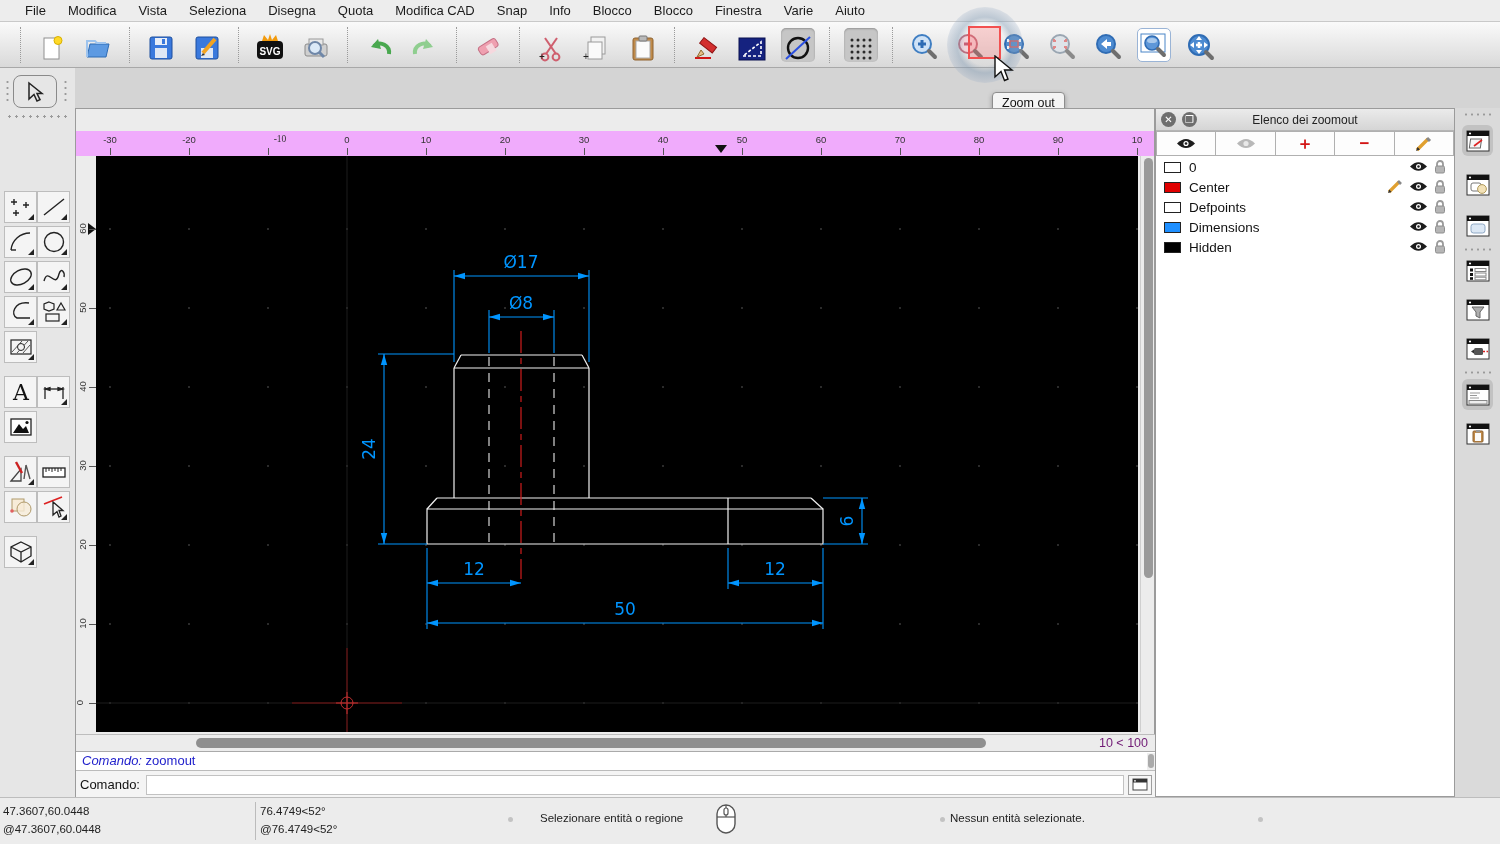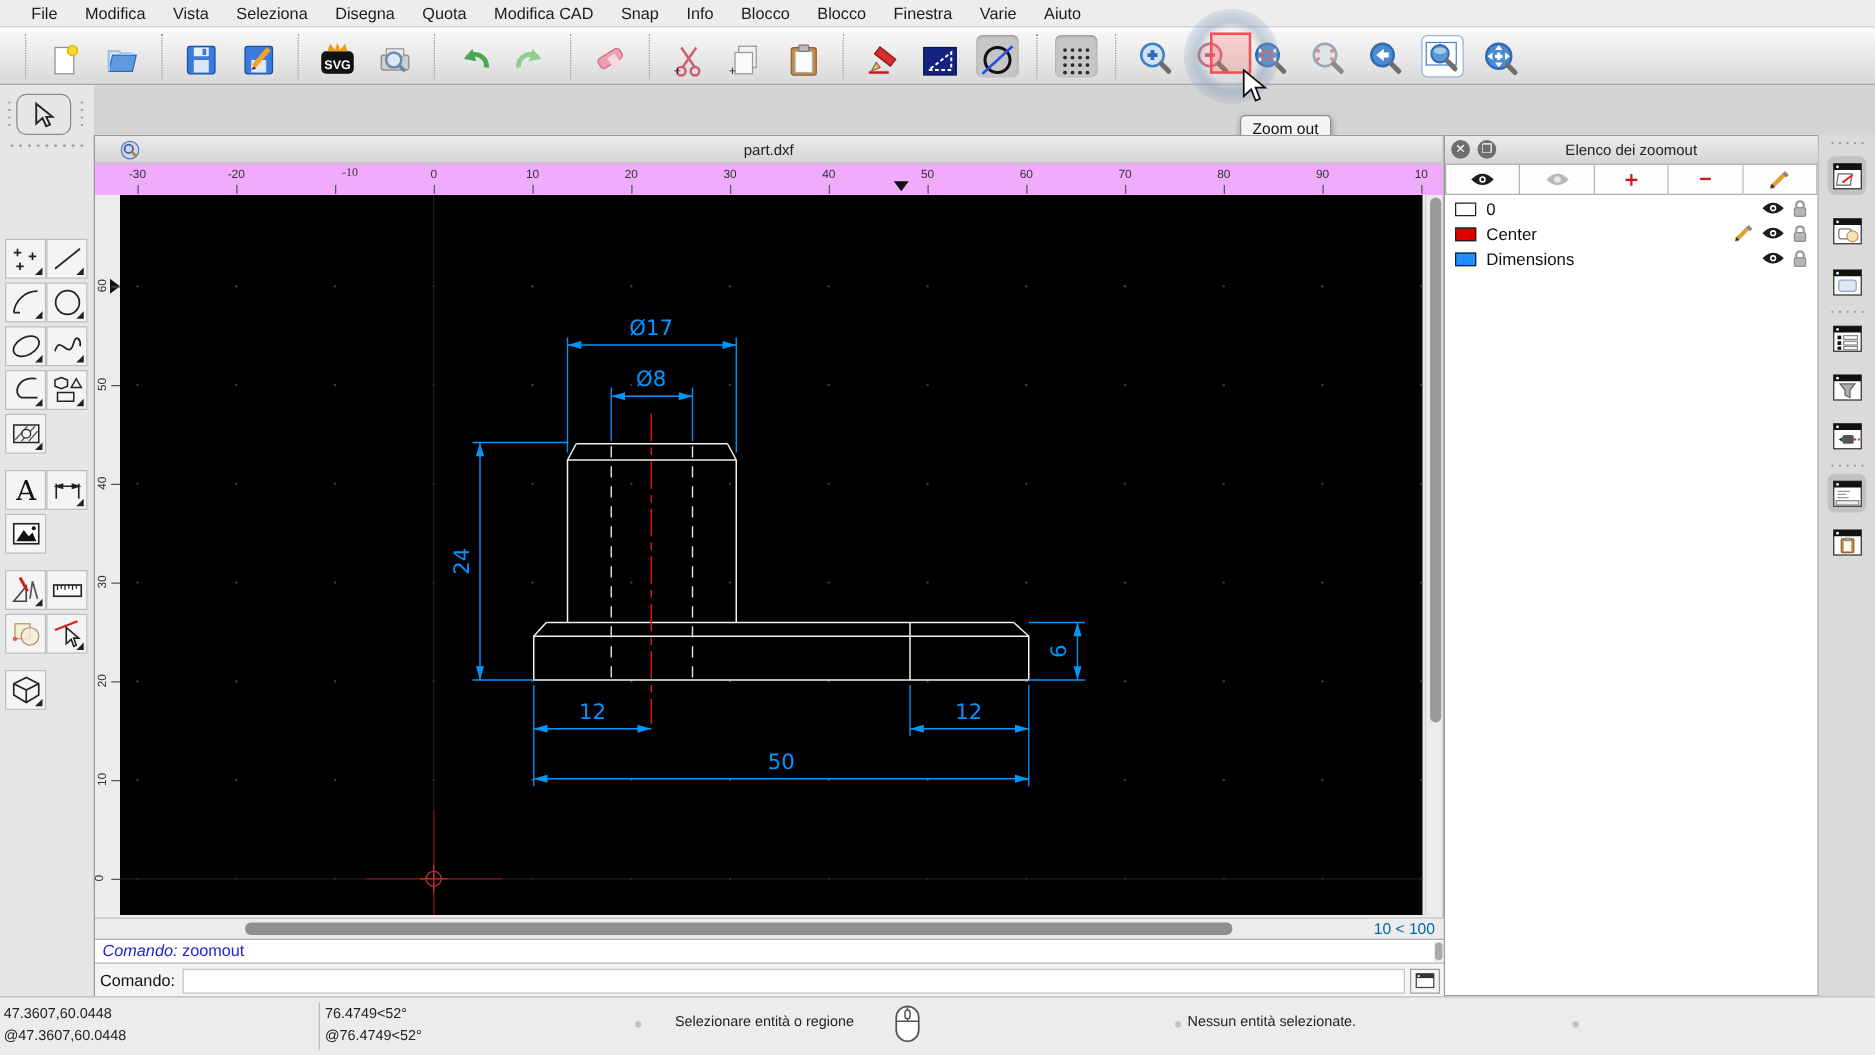"part.dxf" div { html: <div> <svg> <circle></circle> <circle></circle> <line></line> </svg> <span>part.dxf</span> </div> -> none }
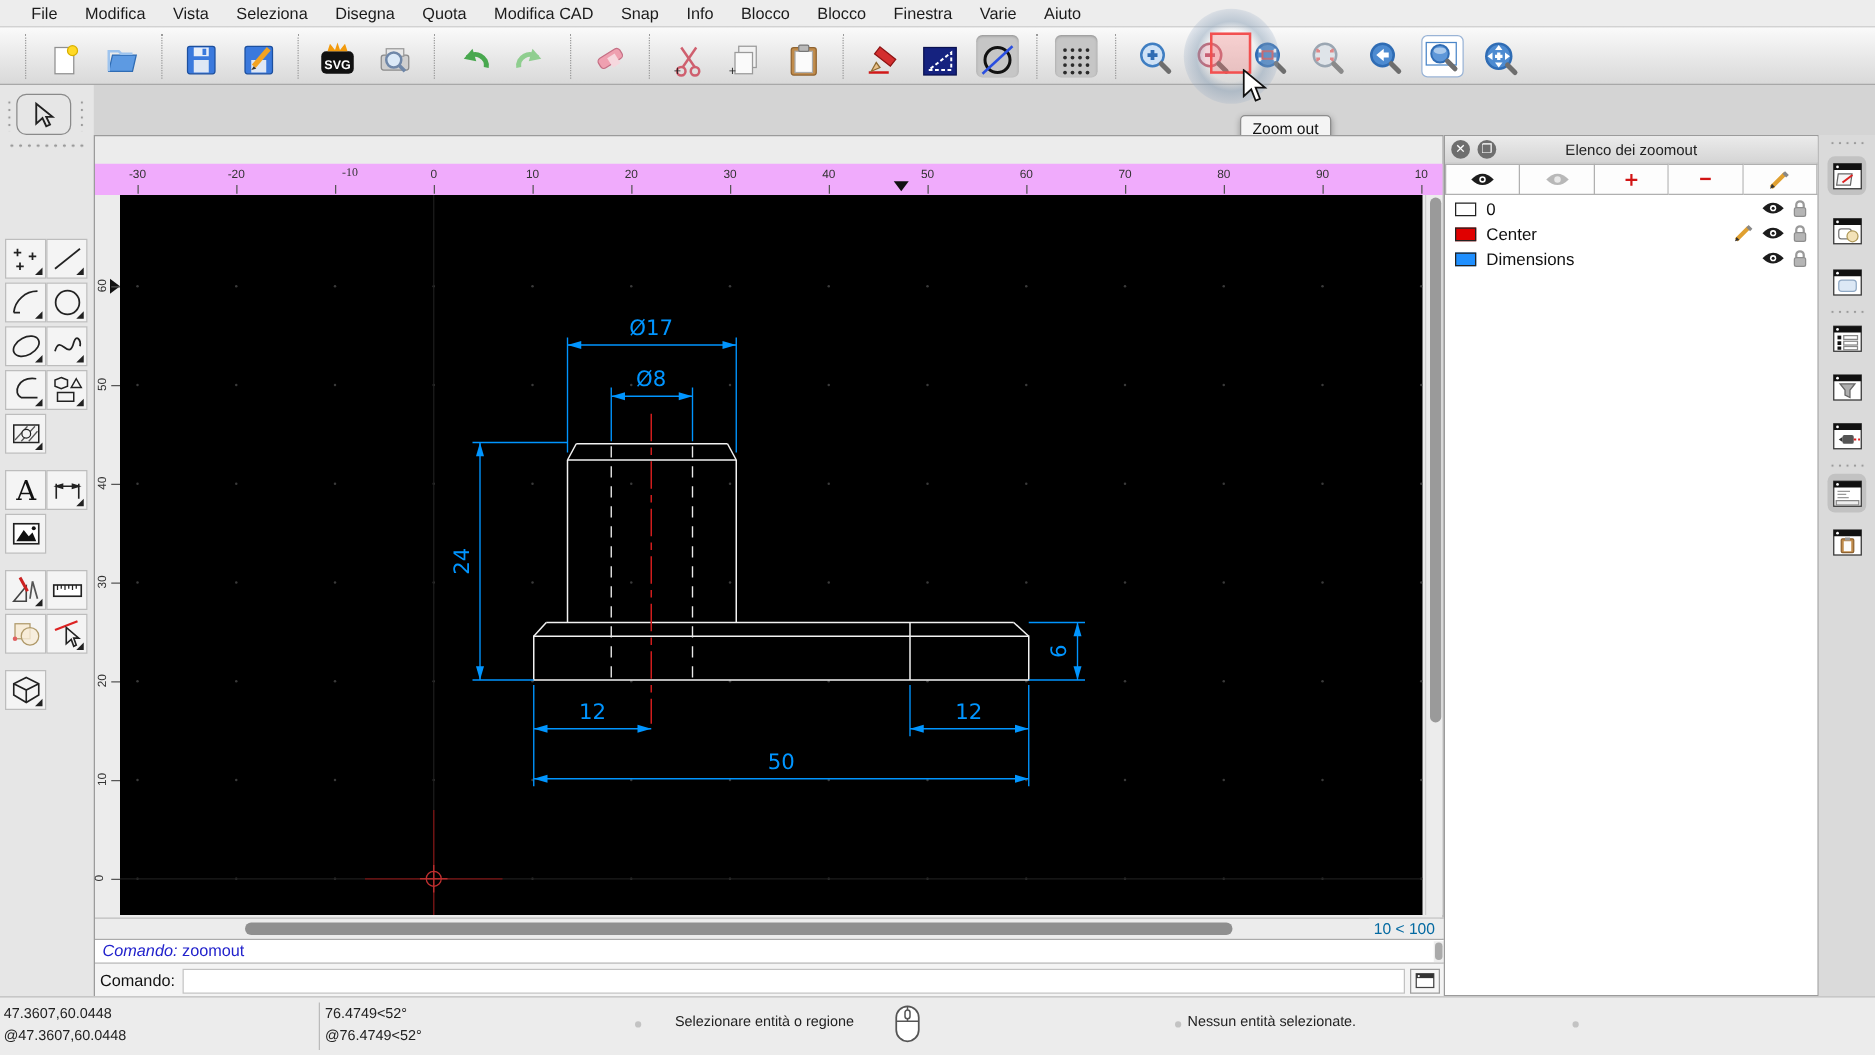"Defpoints" div.lrow { html: none -> <div> <span></span> <span>Defpoints</span> <span> <svg> <path></path> <circle></circle> <circle></circle> </svg> <svg> <path></path> <rect></rect> </svg> </span> </div> }
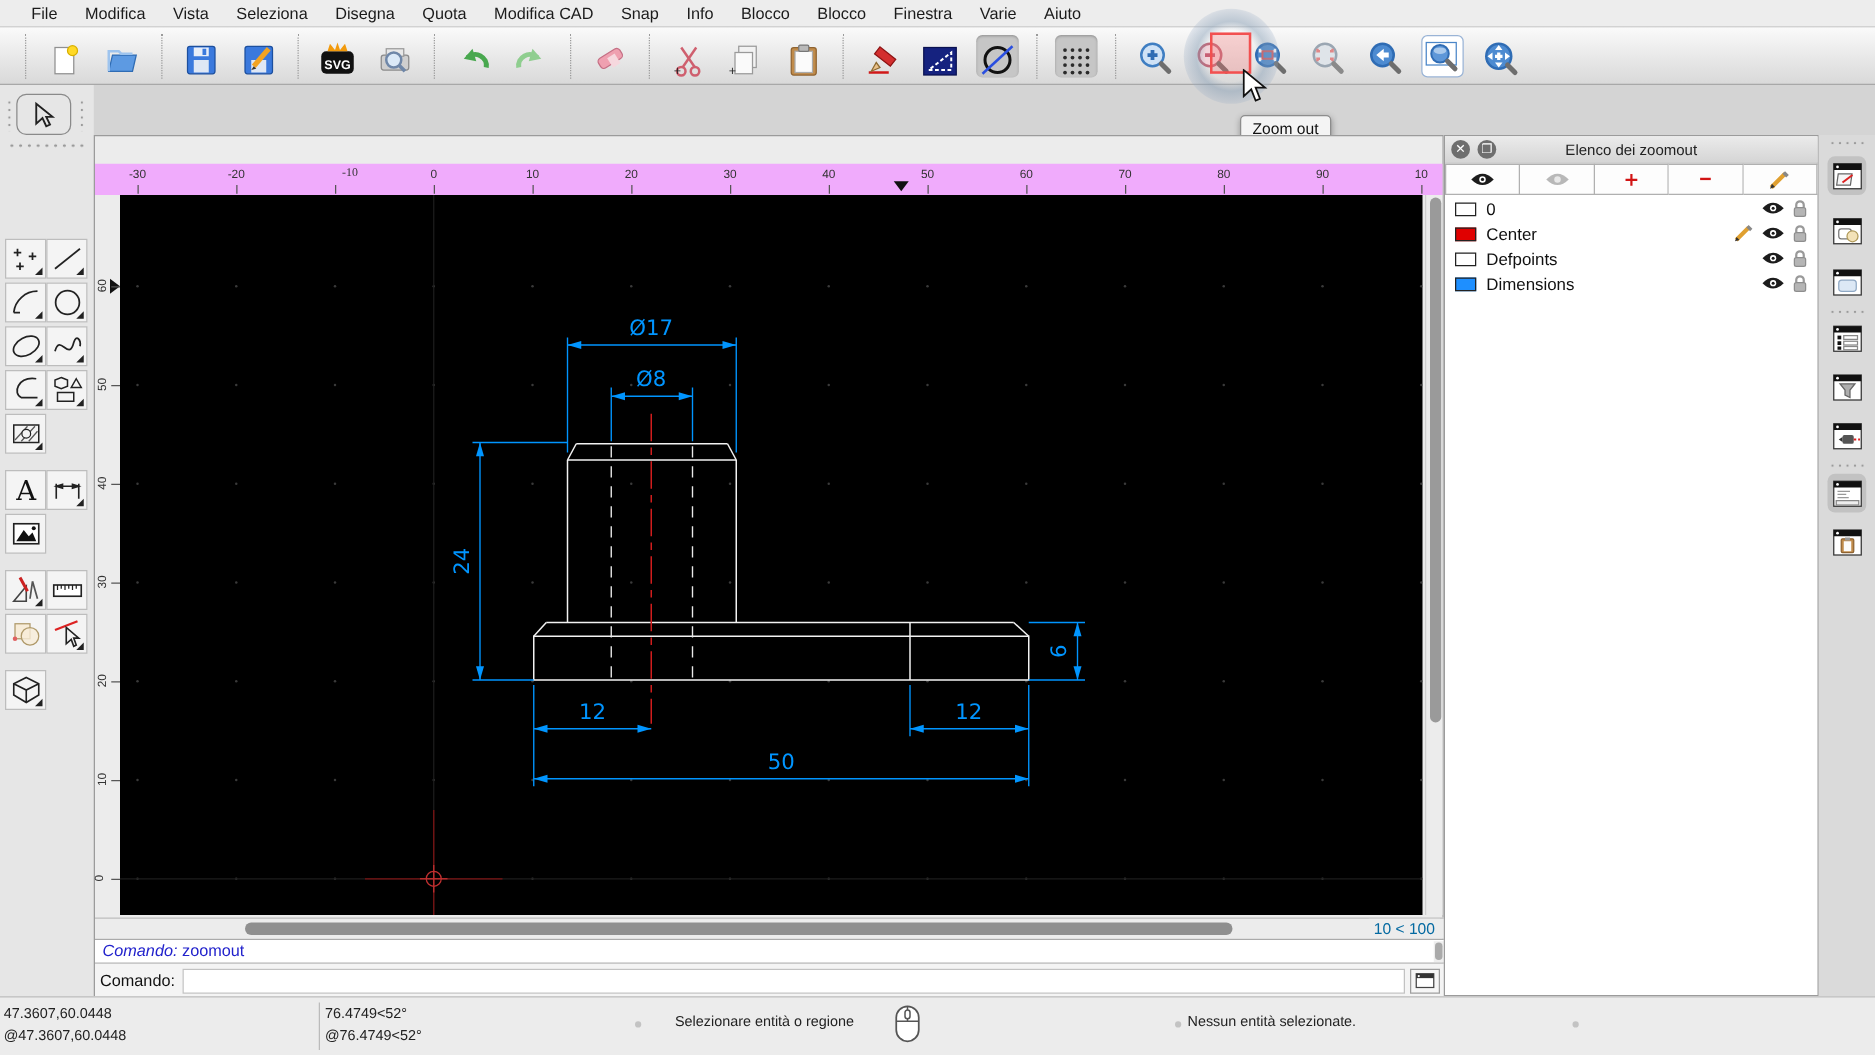"Hidden" div.lrow { html: none -> <div> <span></span> <span>Hidden</span> <span> <svg> <path></path> <circle></circle> <circle></circle> </svg> <svg> <path></path> <rect></rect> </svg> </span> </div> }
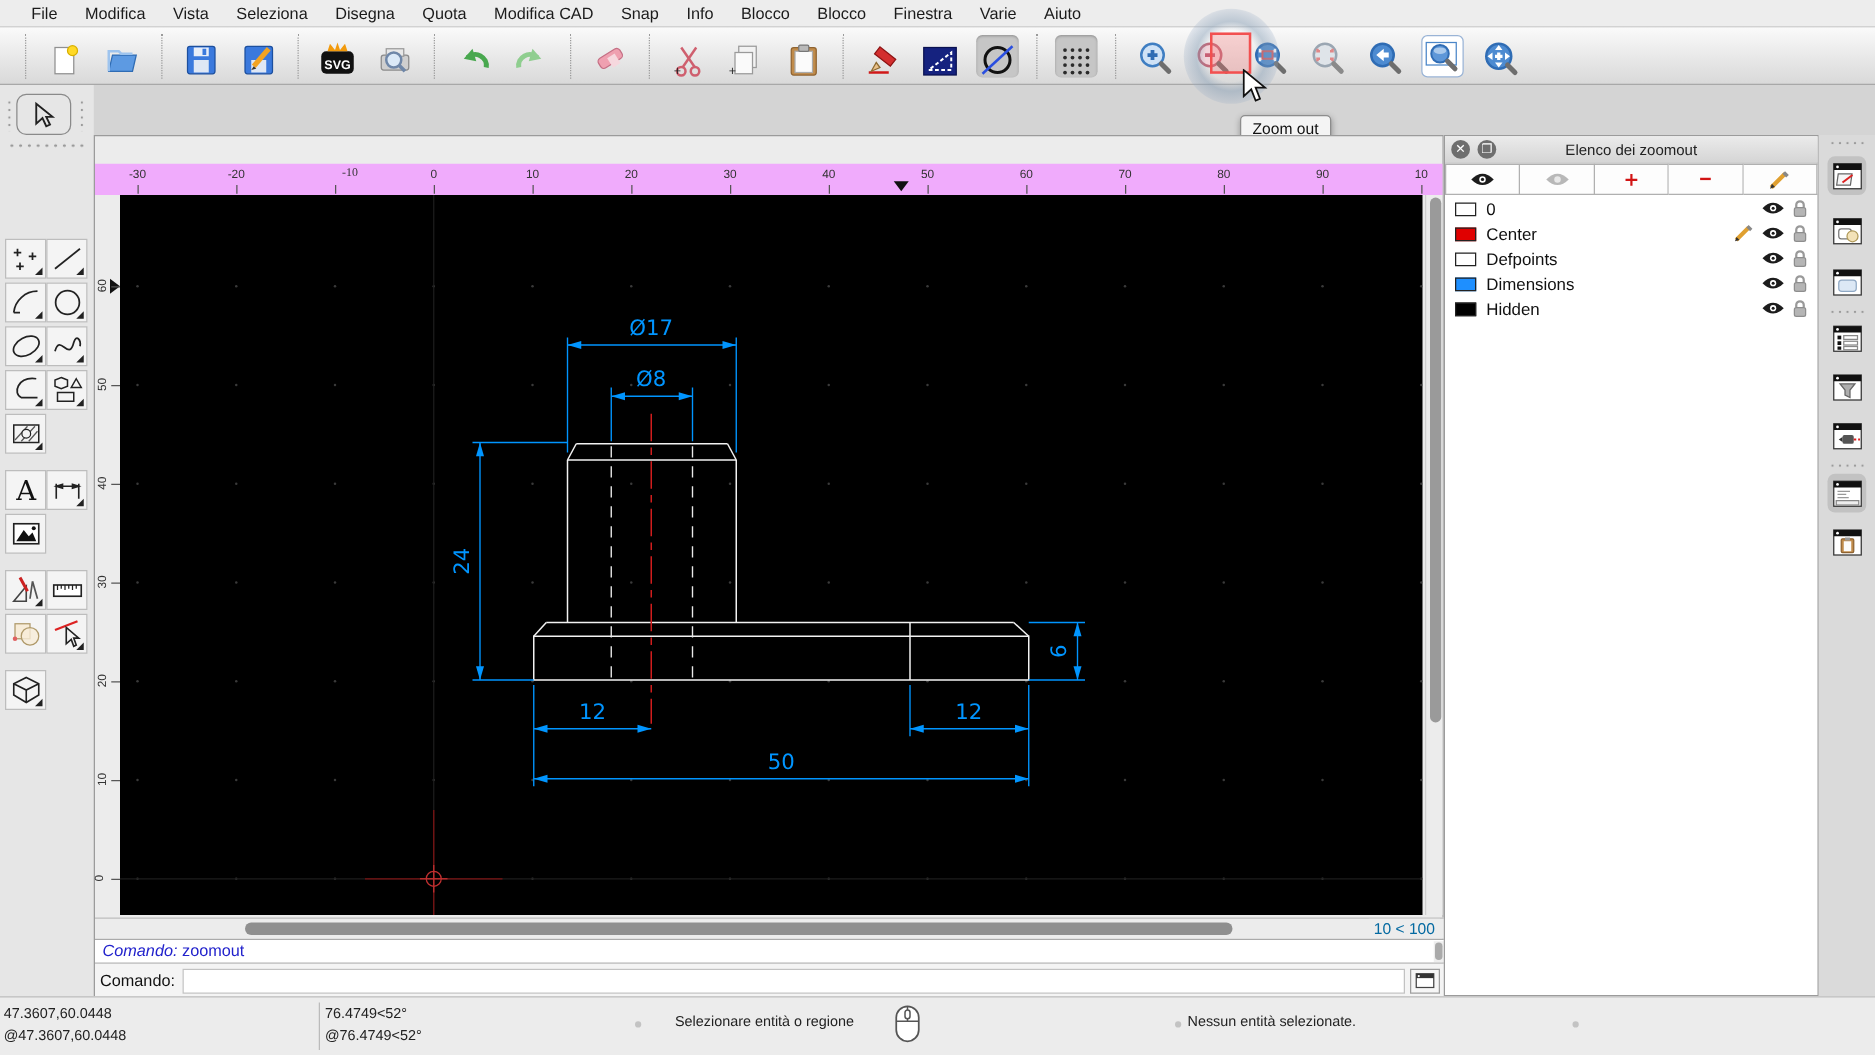"10 < 100" #zoomlvl { color: #0369a1 -> #701a75 }
